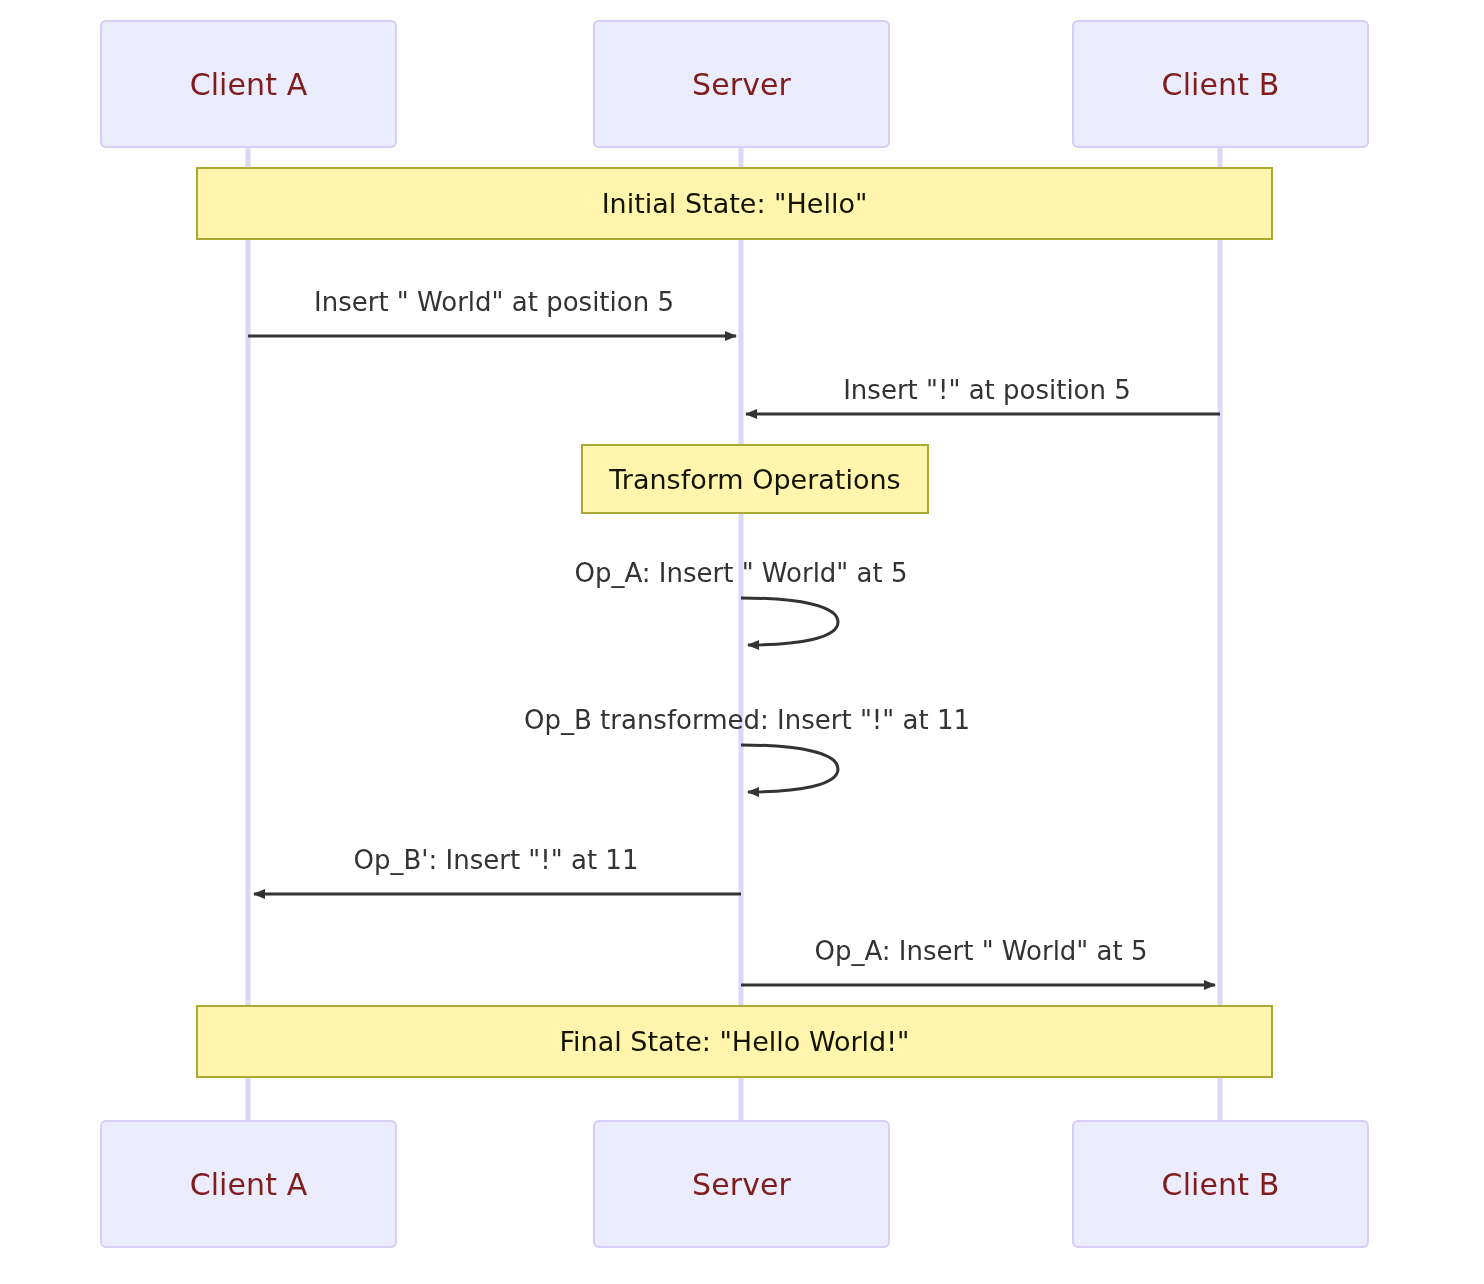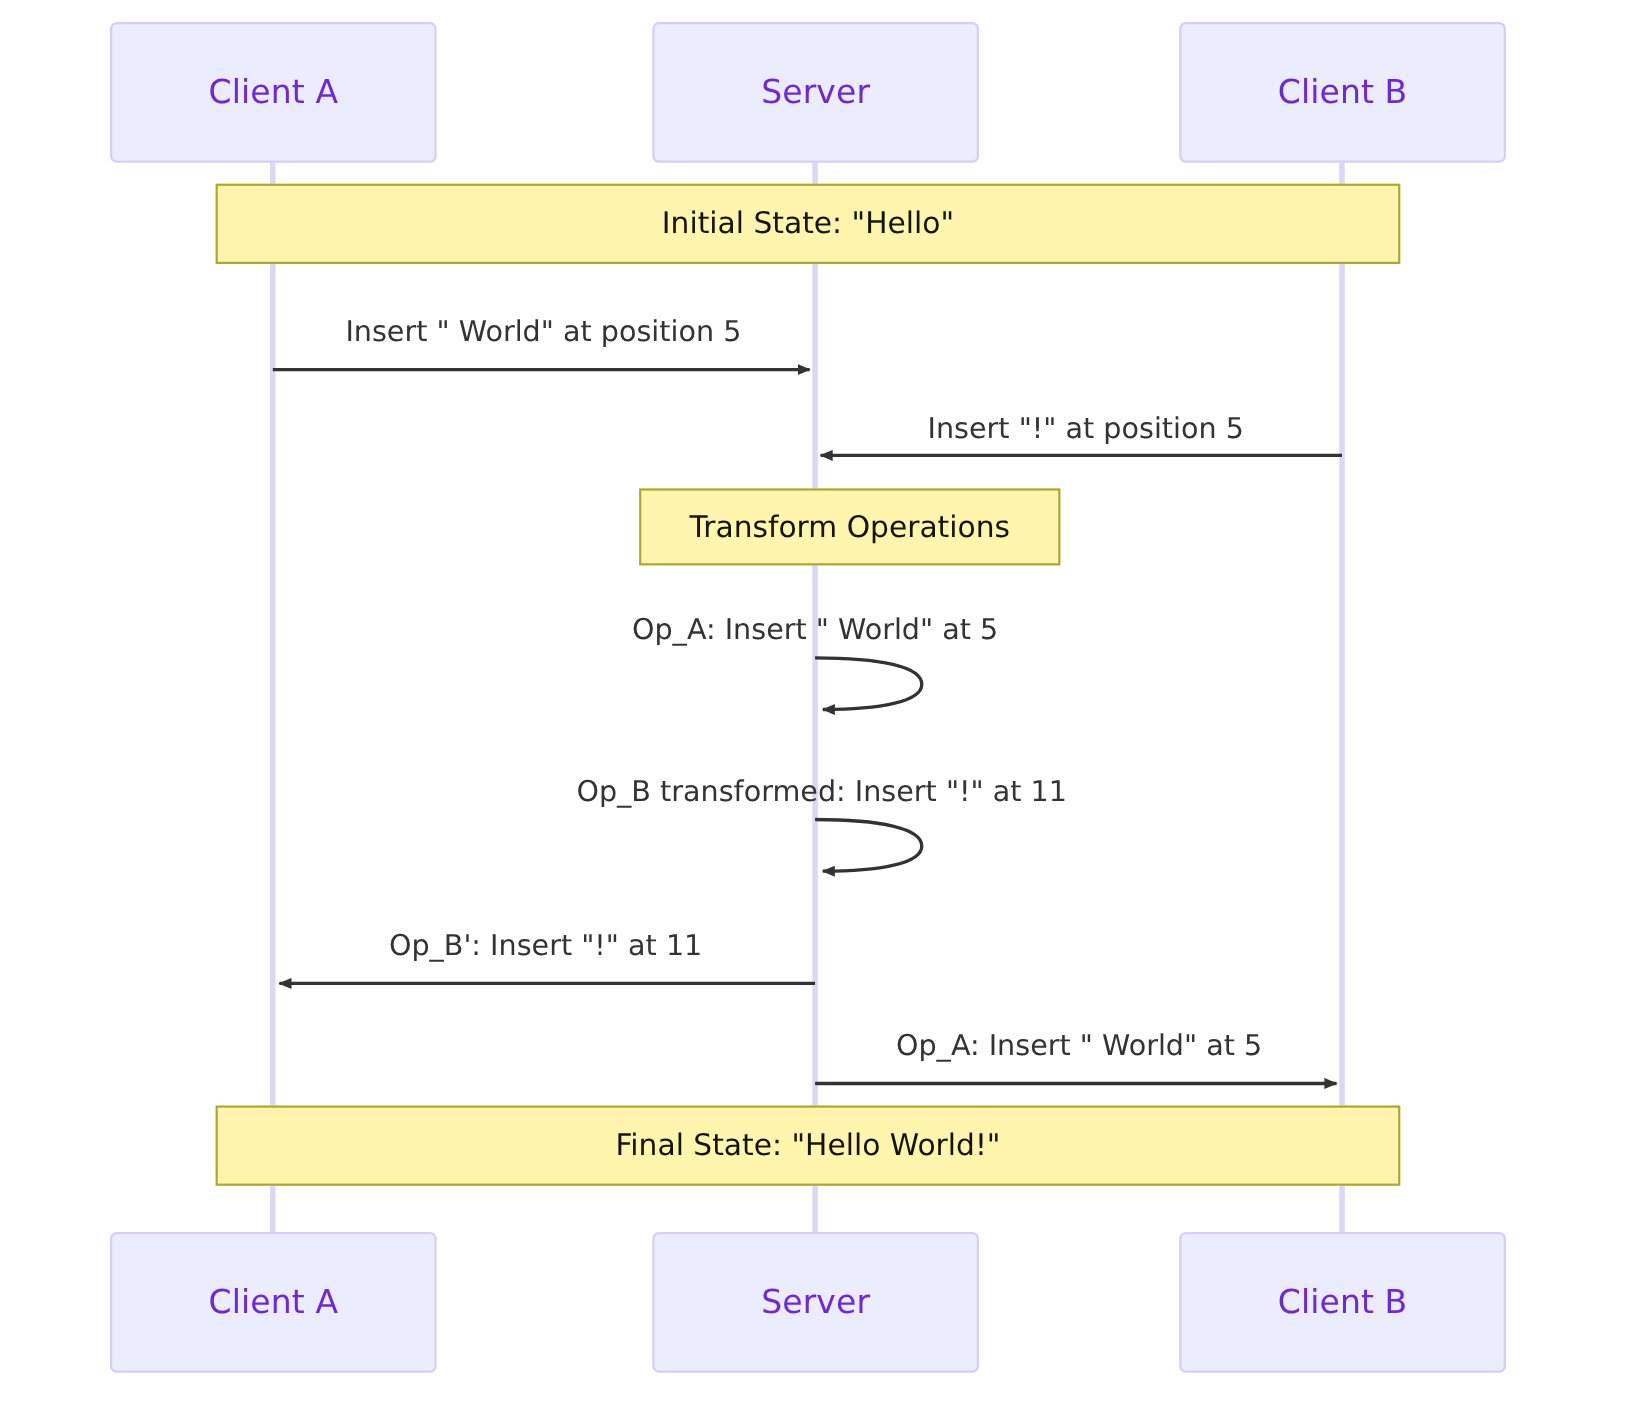"Client A" .actor-label { color: #6d28d9 -> #7f1d1d }
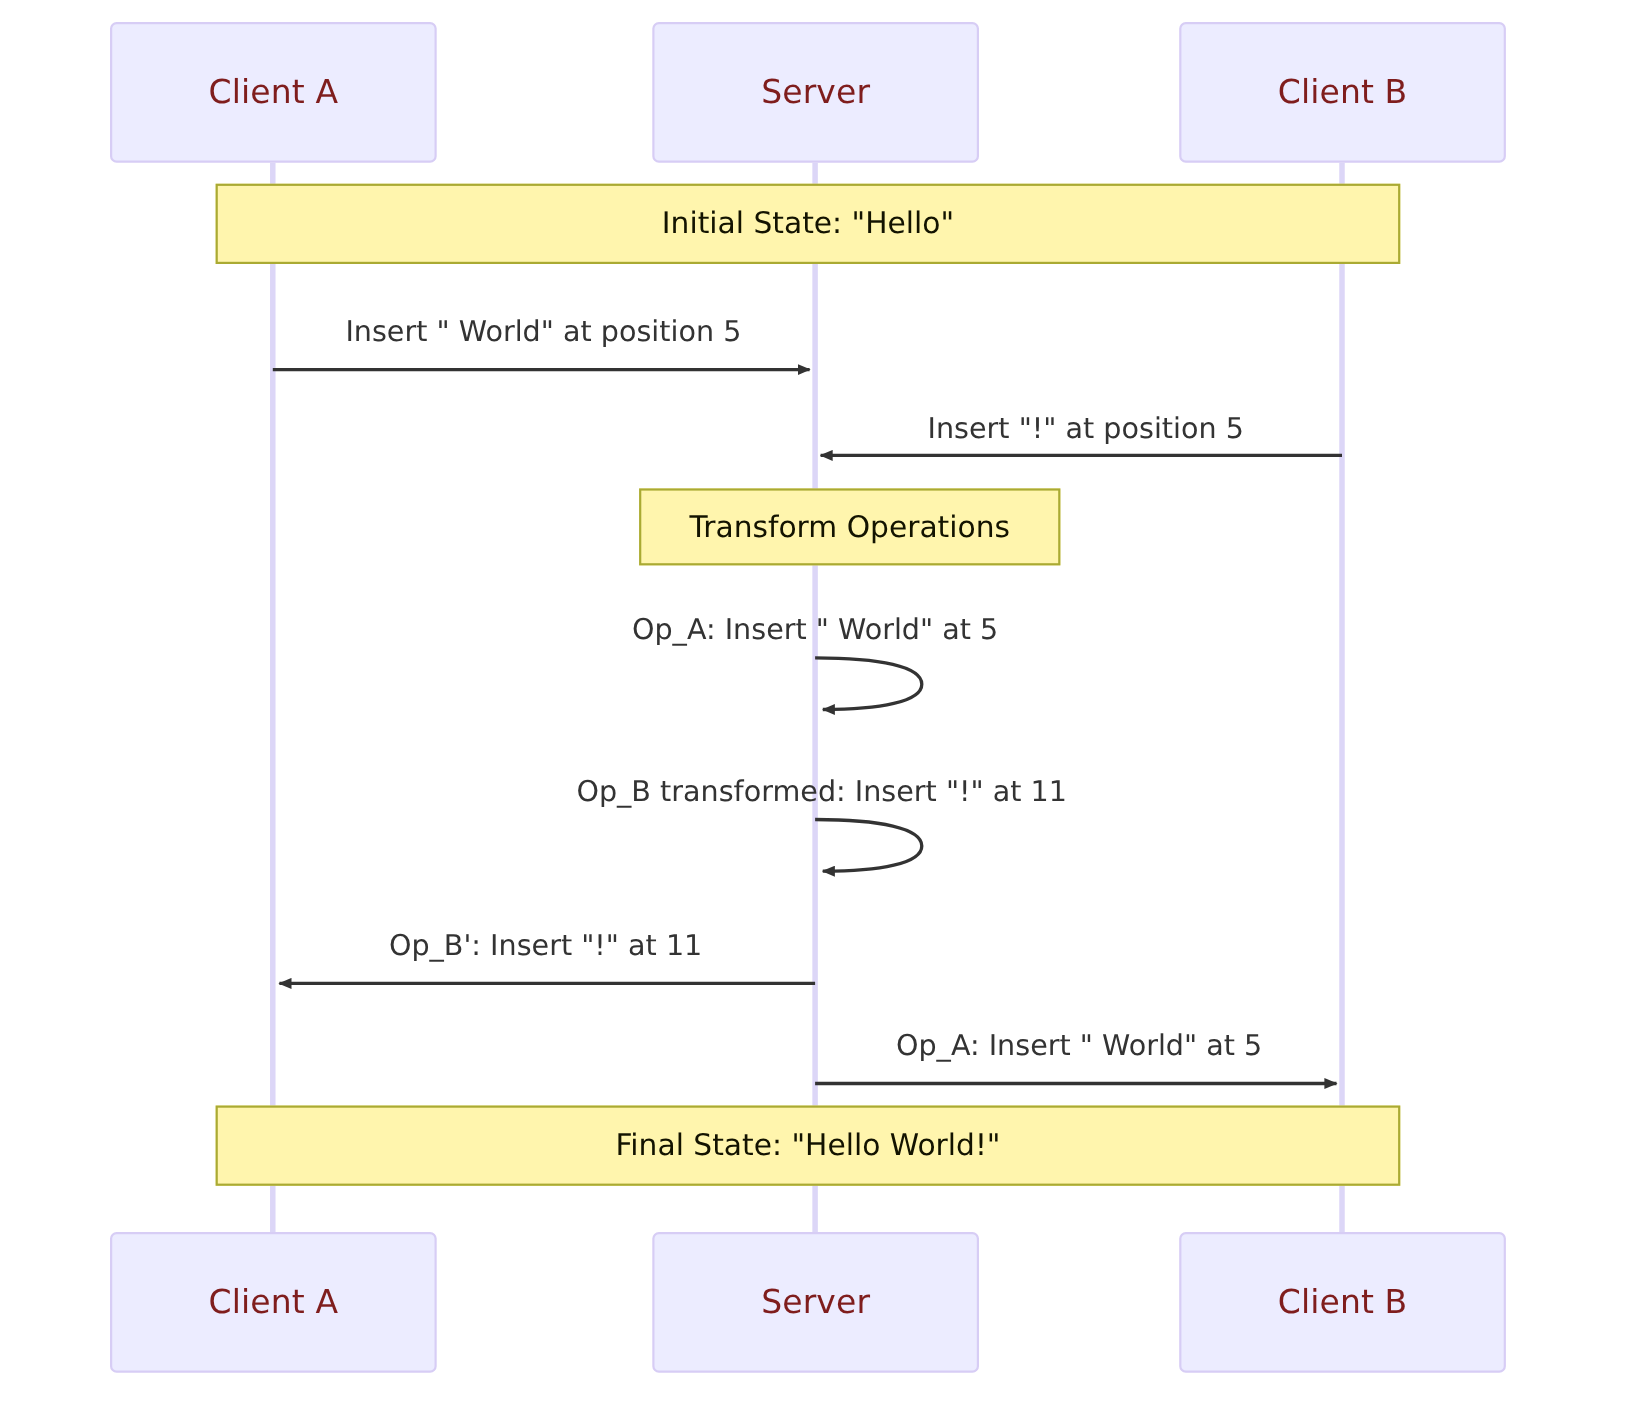"Transform Operations" div.note-box { width: 383px -> 348px }
